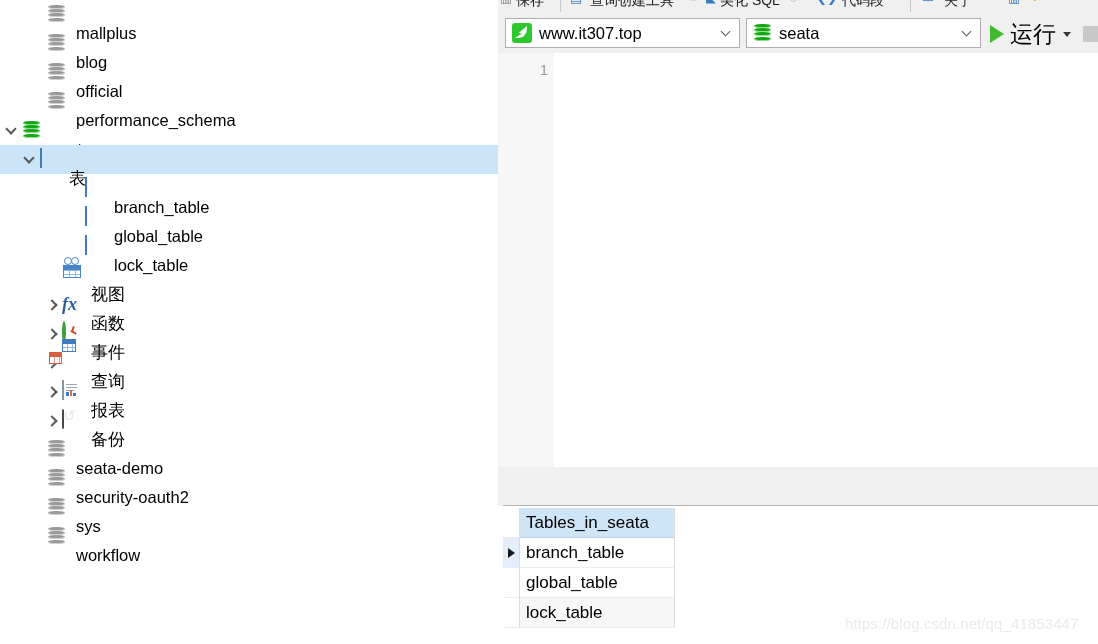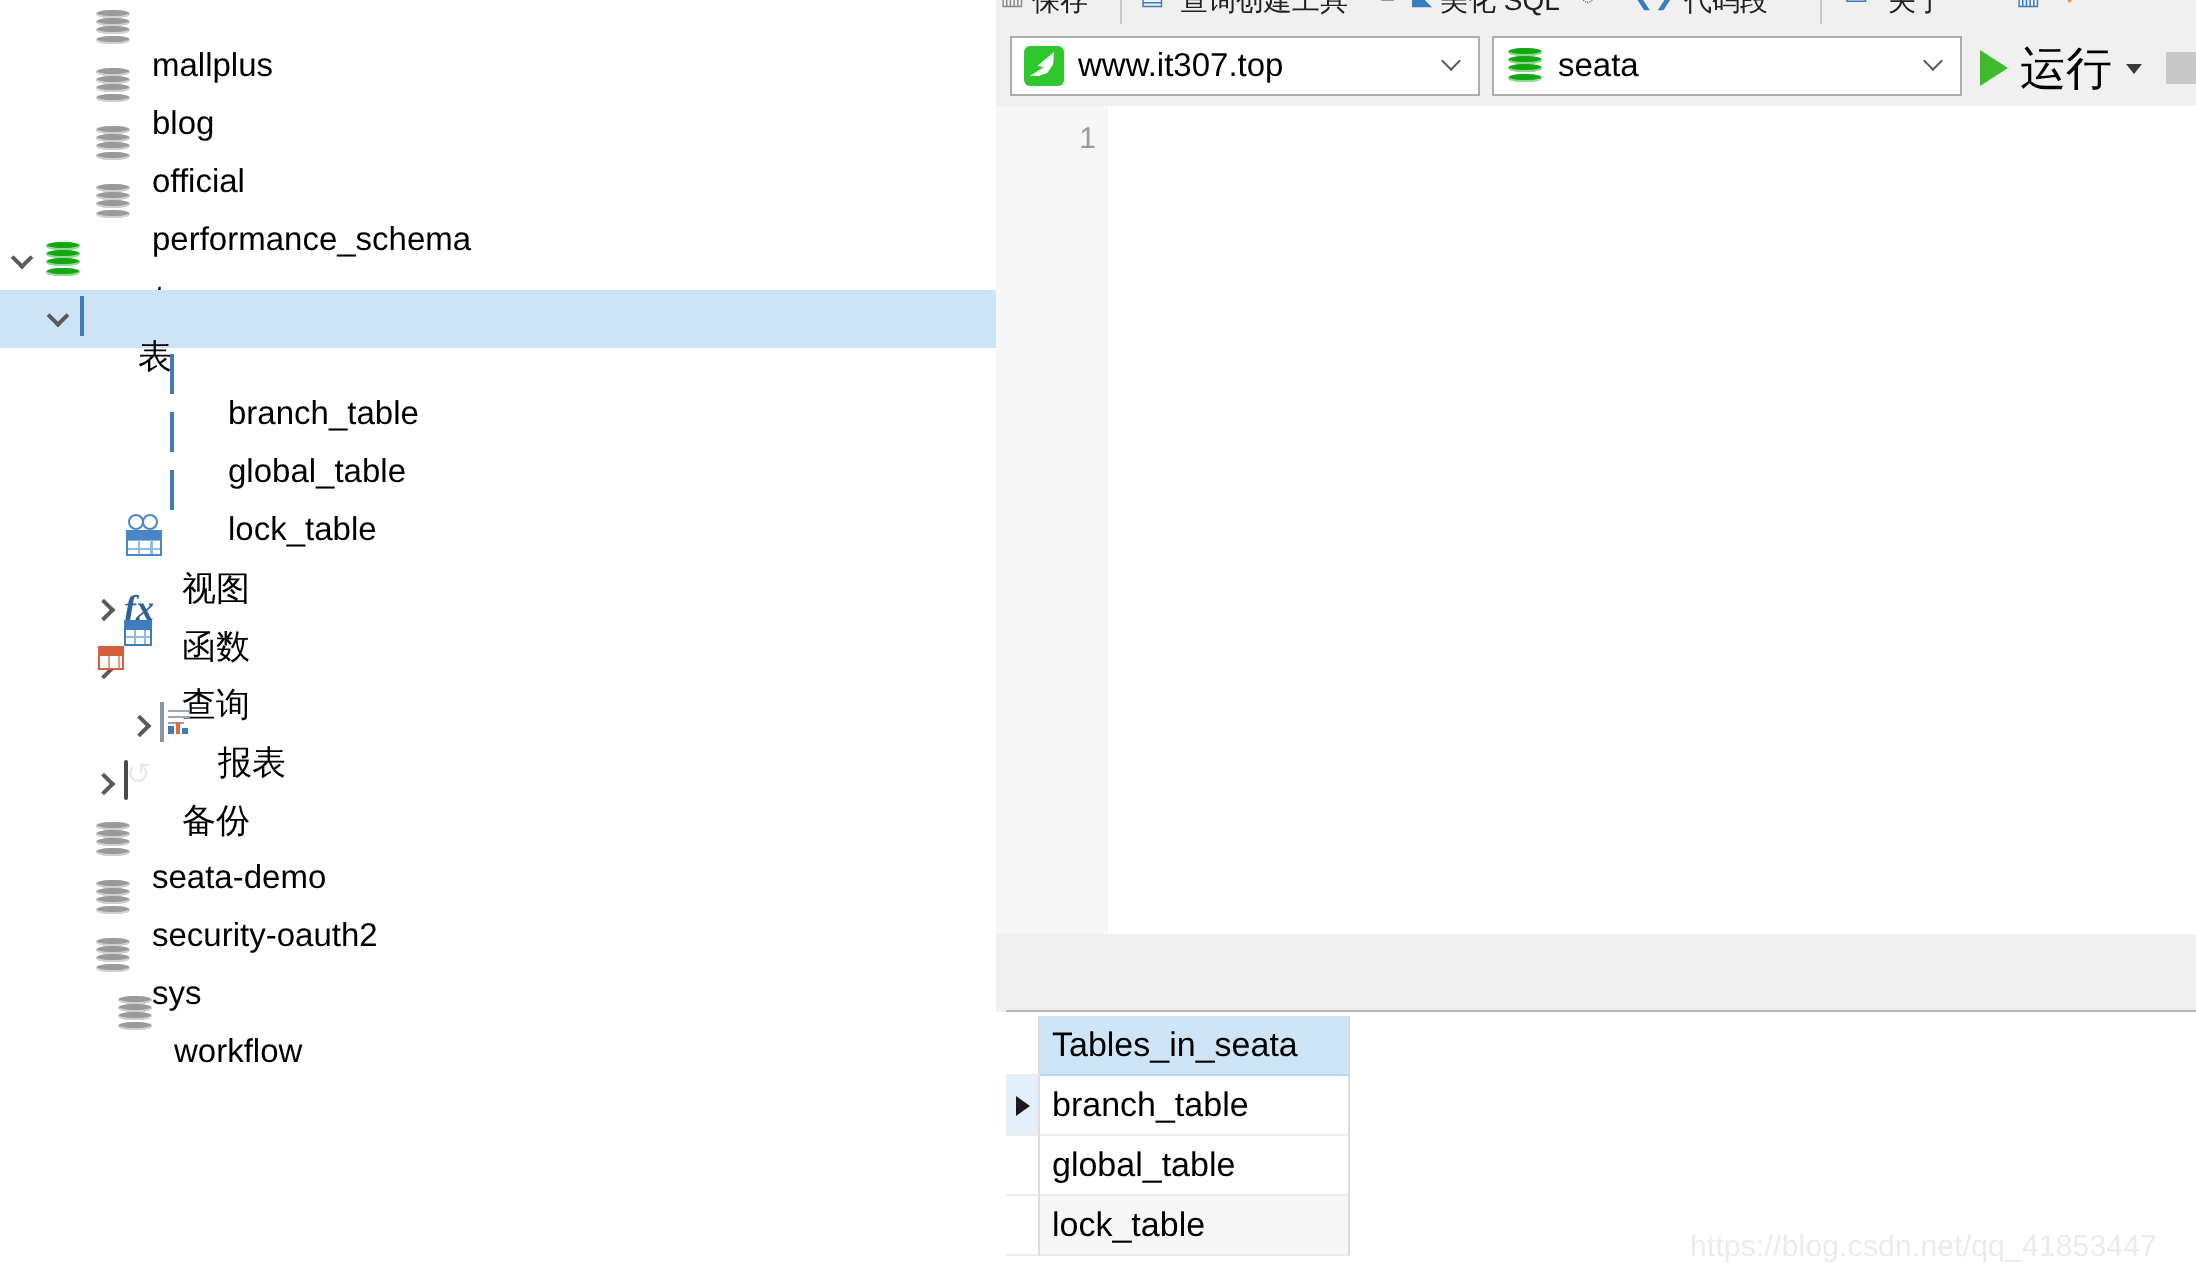"事件" div.tree-row { html: none -> <div> <span> <span></span> </span> <span><span></span></span> <span>事件</span> </div> }
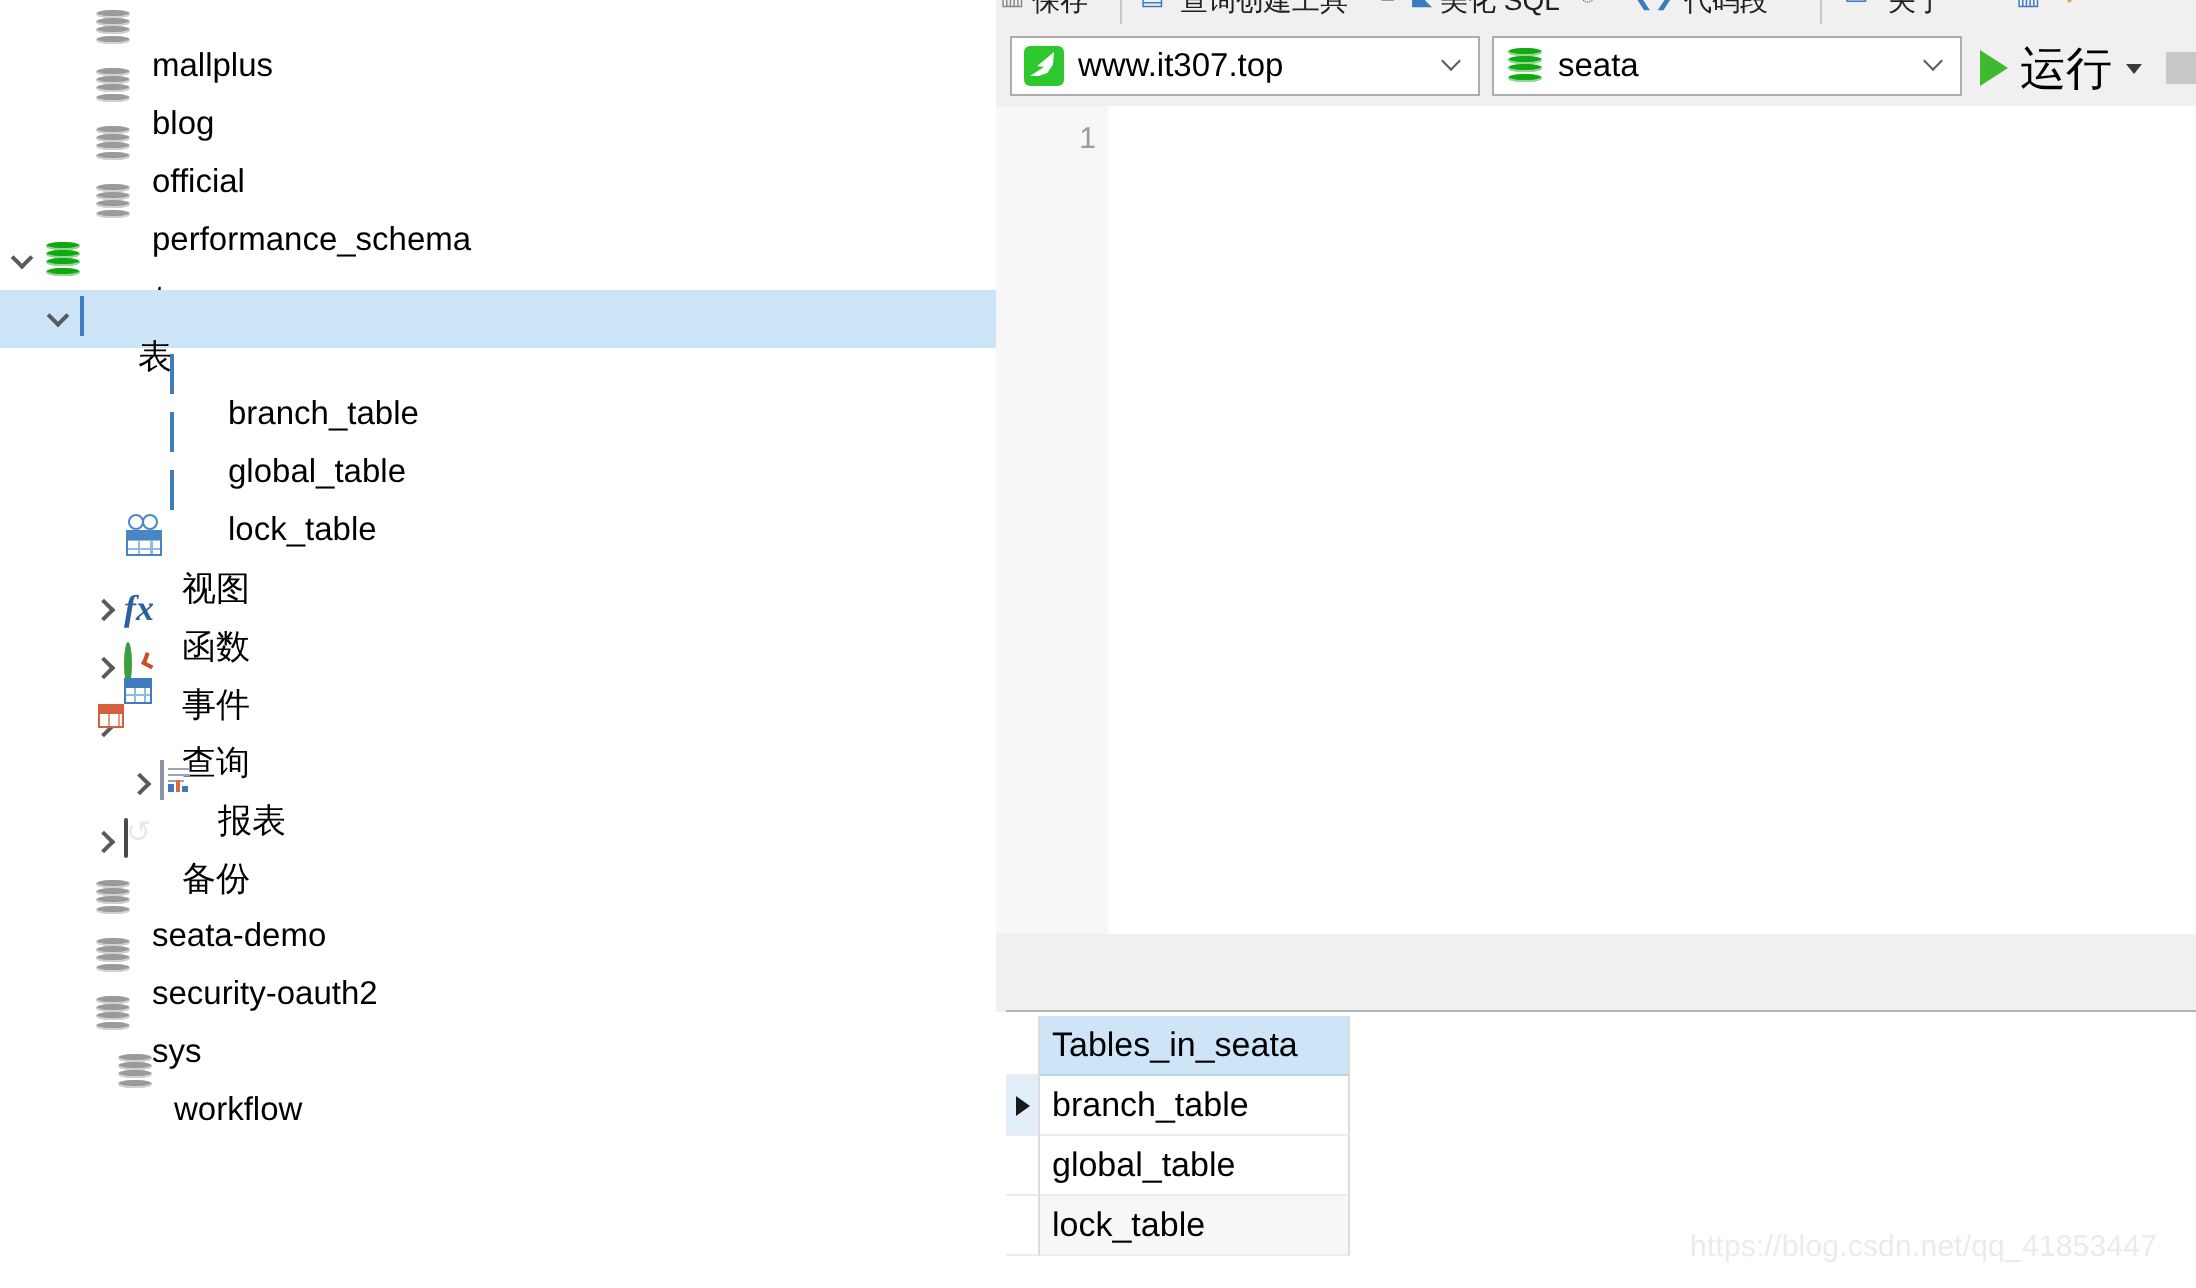"报表" div.tree-row { padding-left: 60px -> 42px }
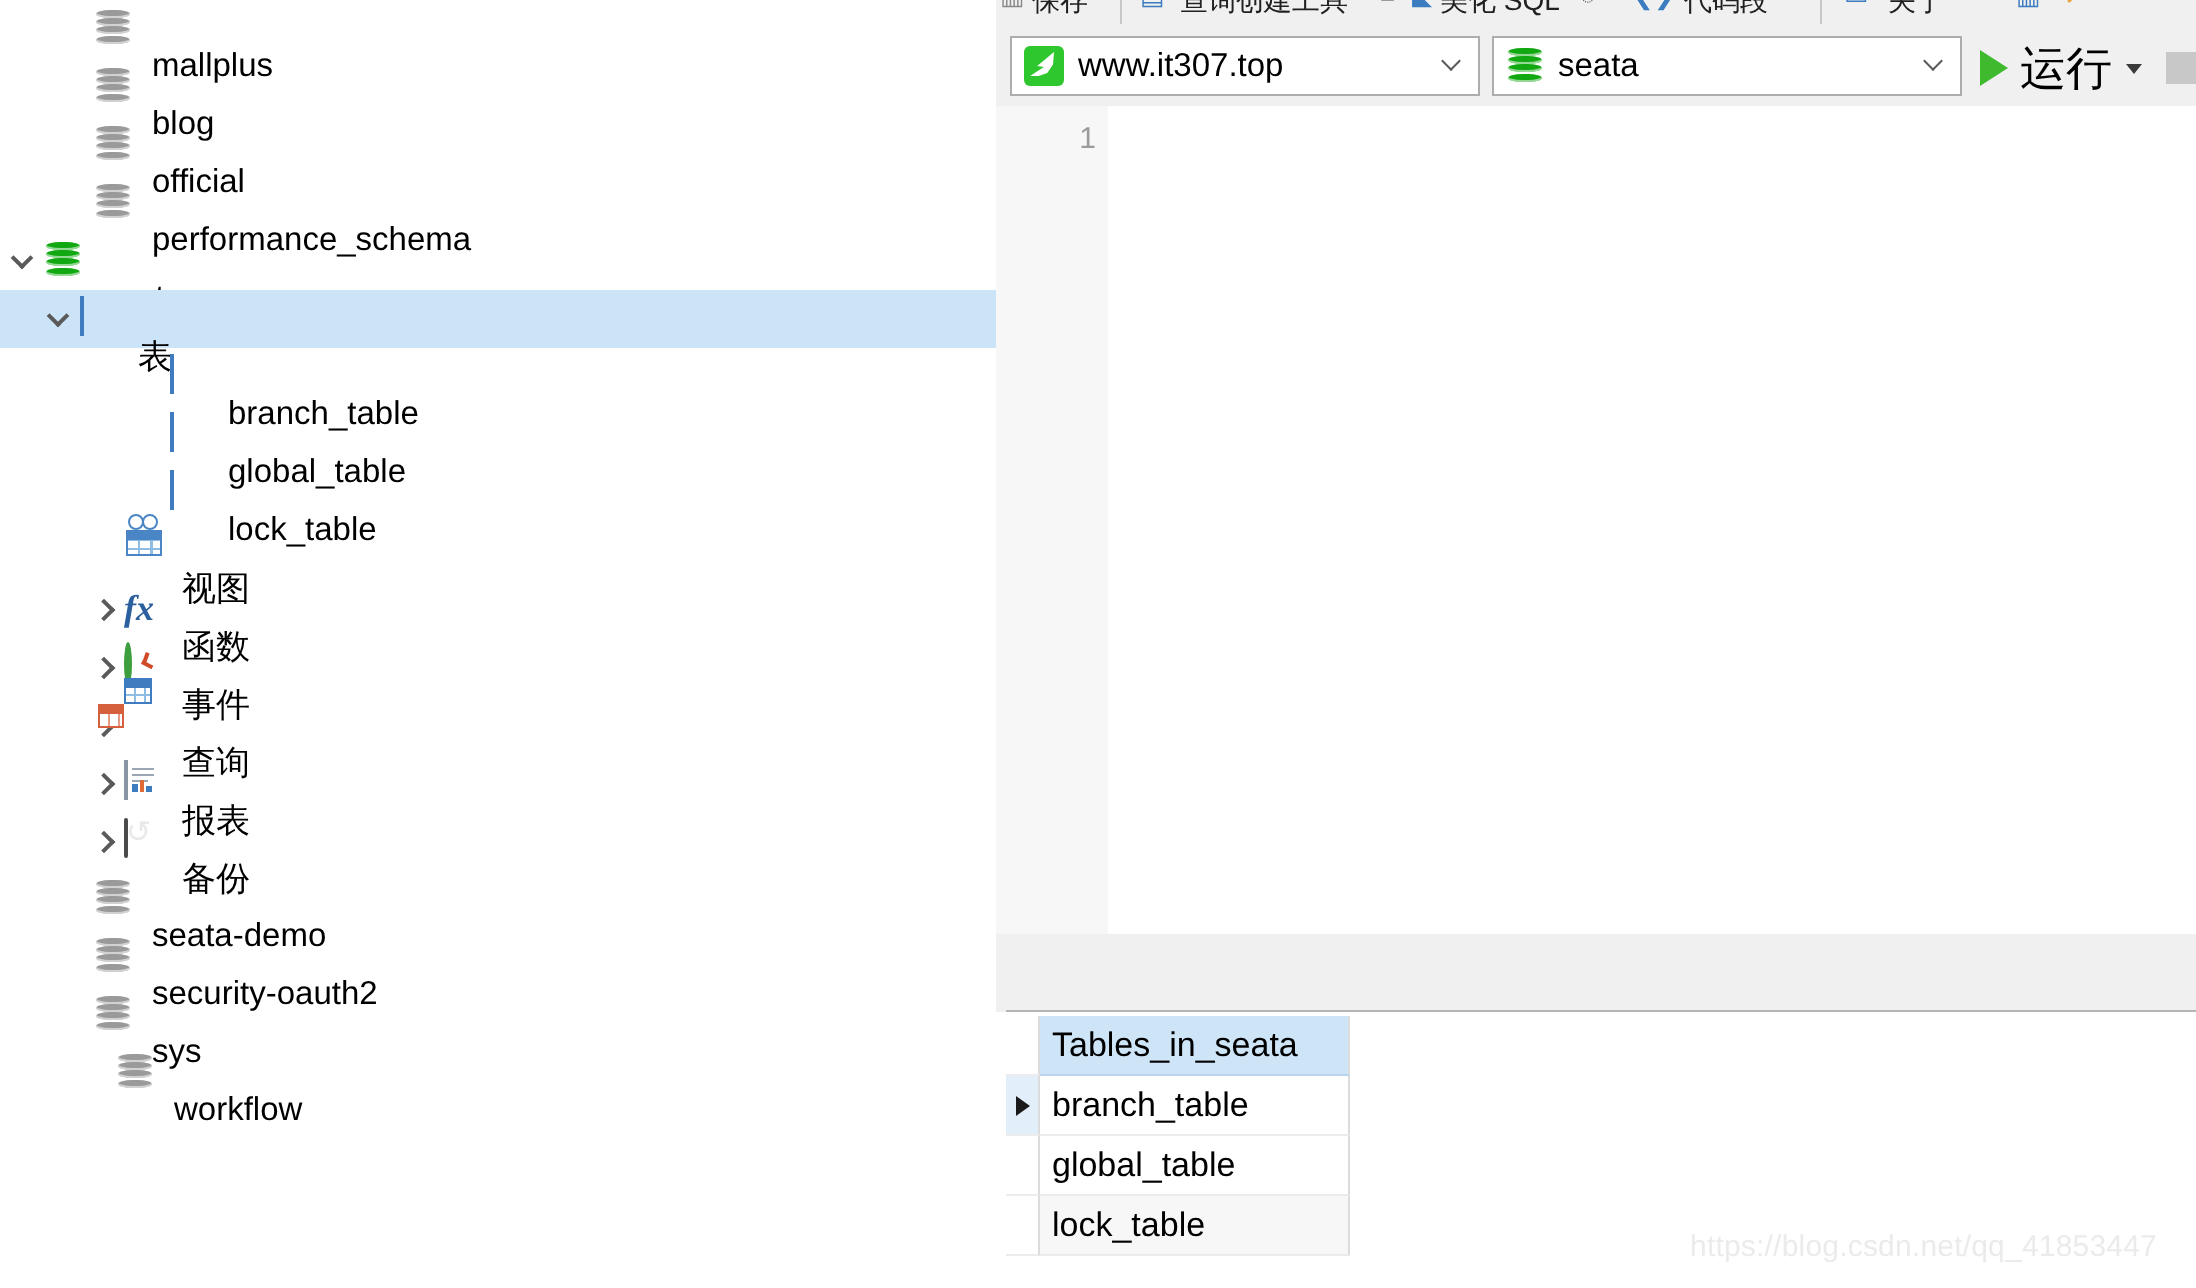"workflow" div.tree-row { padding-left: 38px -> 27px }
